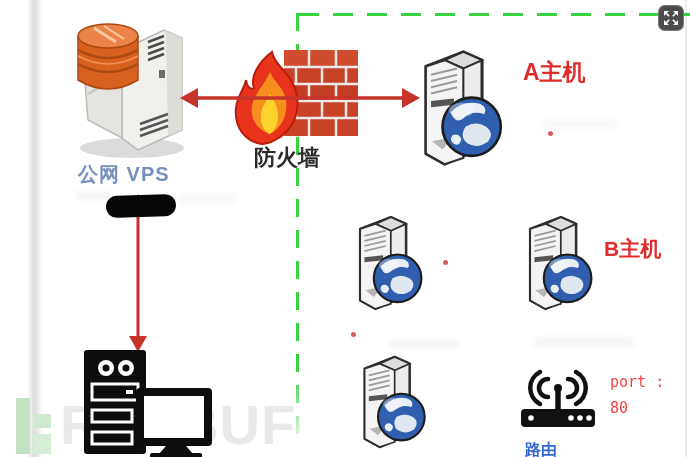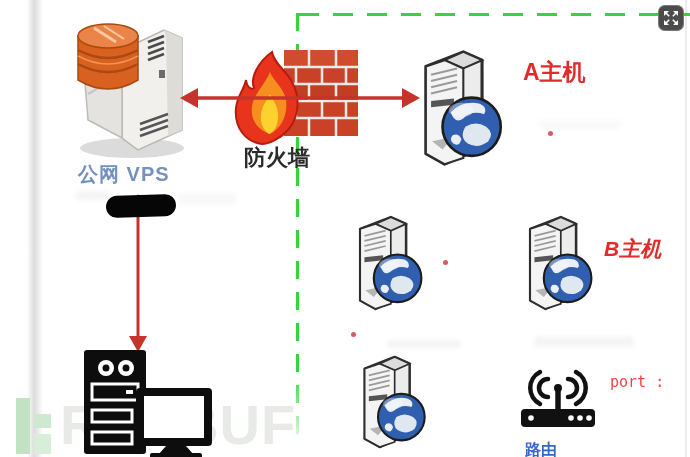"防火墙" .fw-label { left: 244px -> 254px }
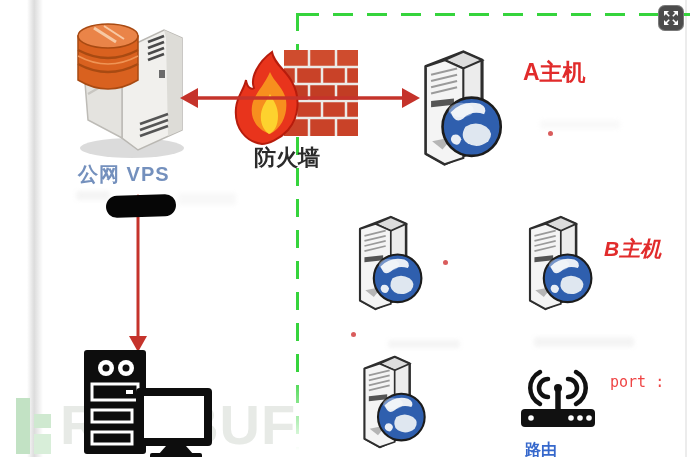"B主机" .host-b { font-style: italic -> none }
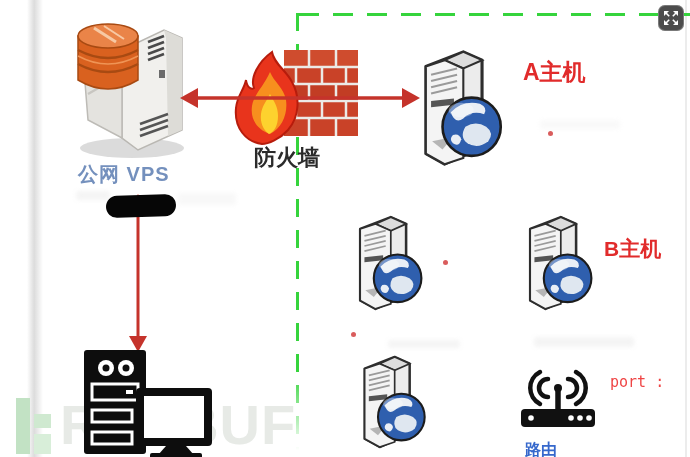"80" div { html: none -> <div>80</div> }
